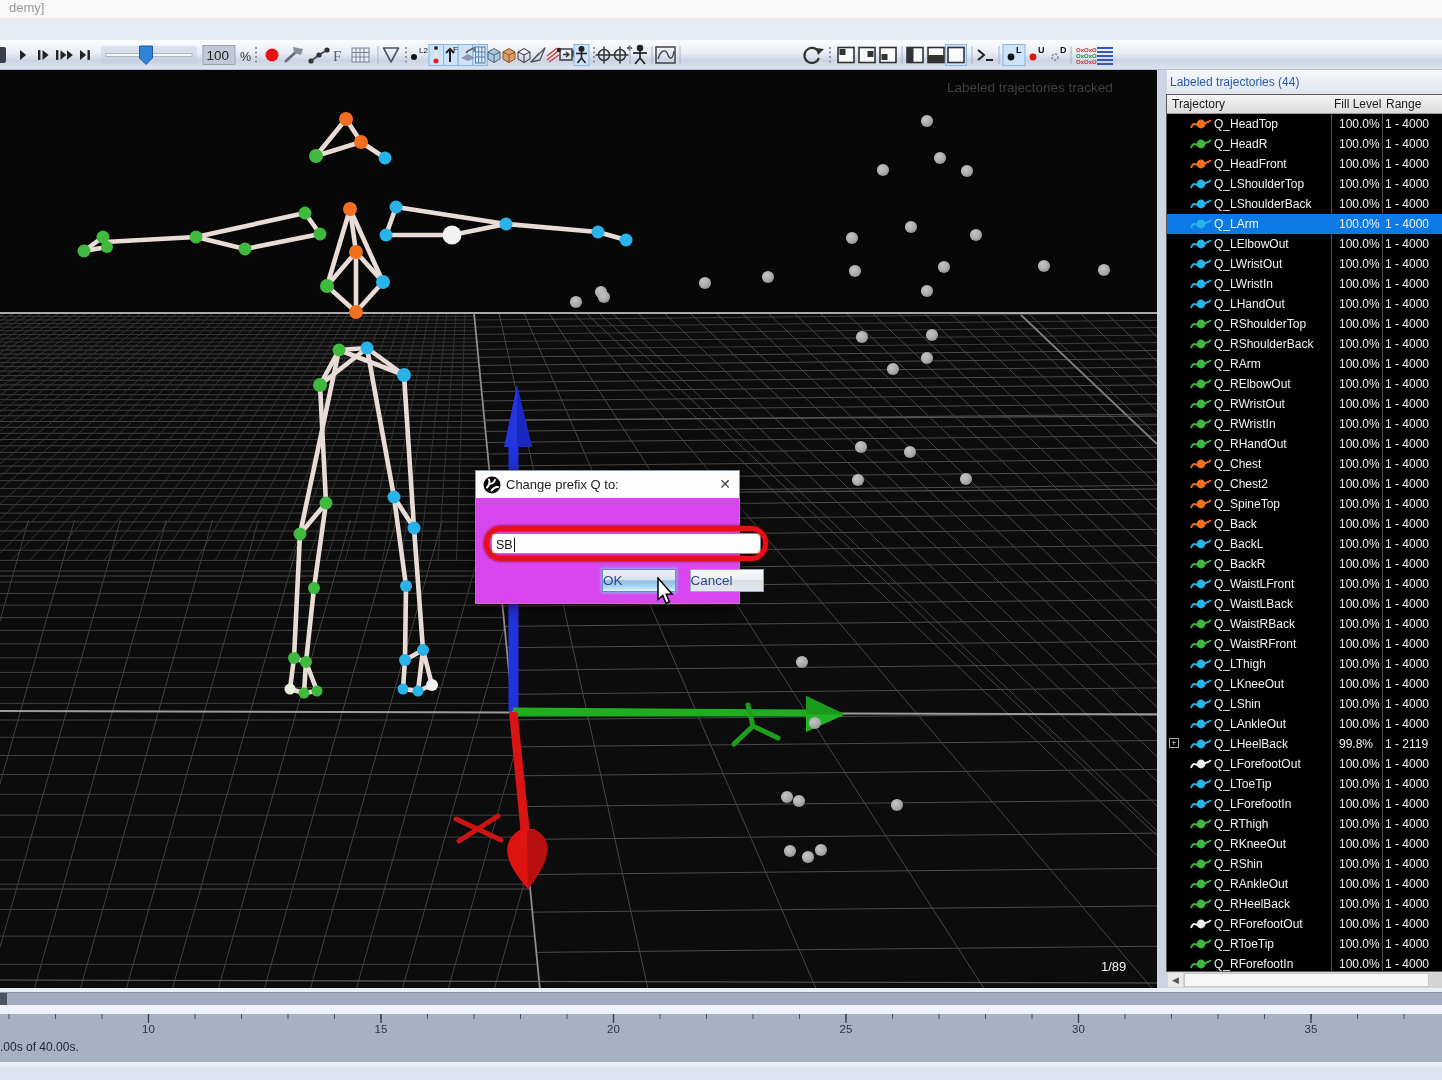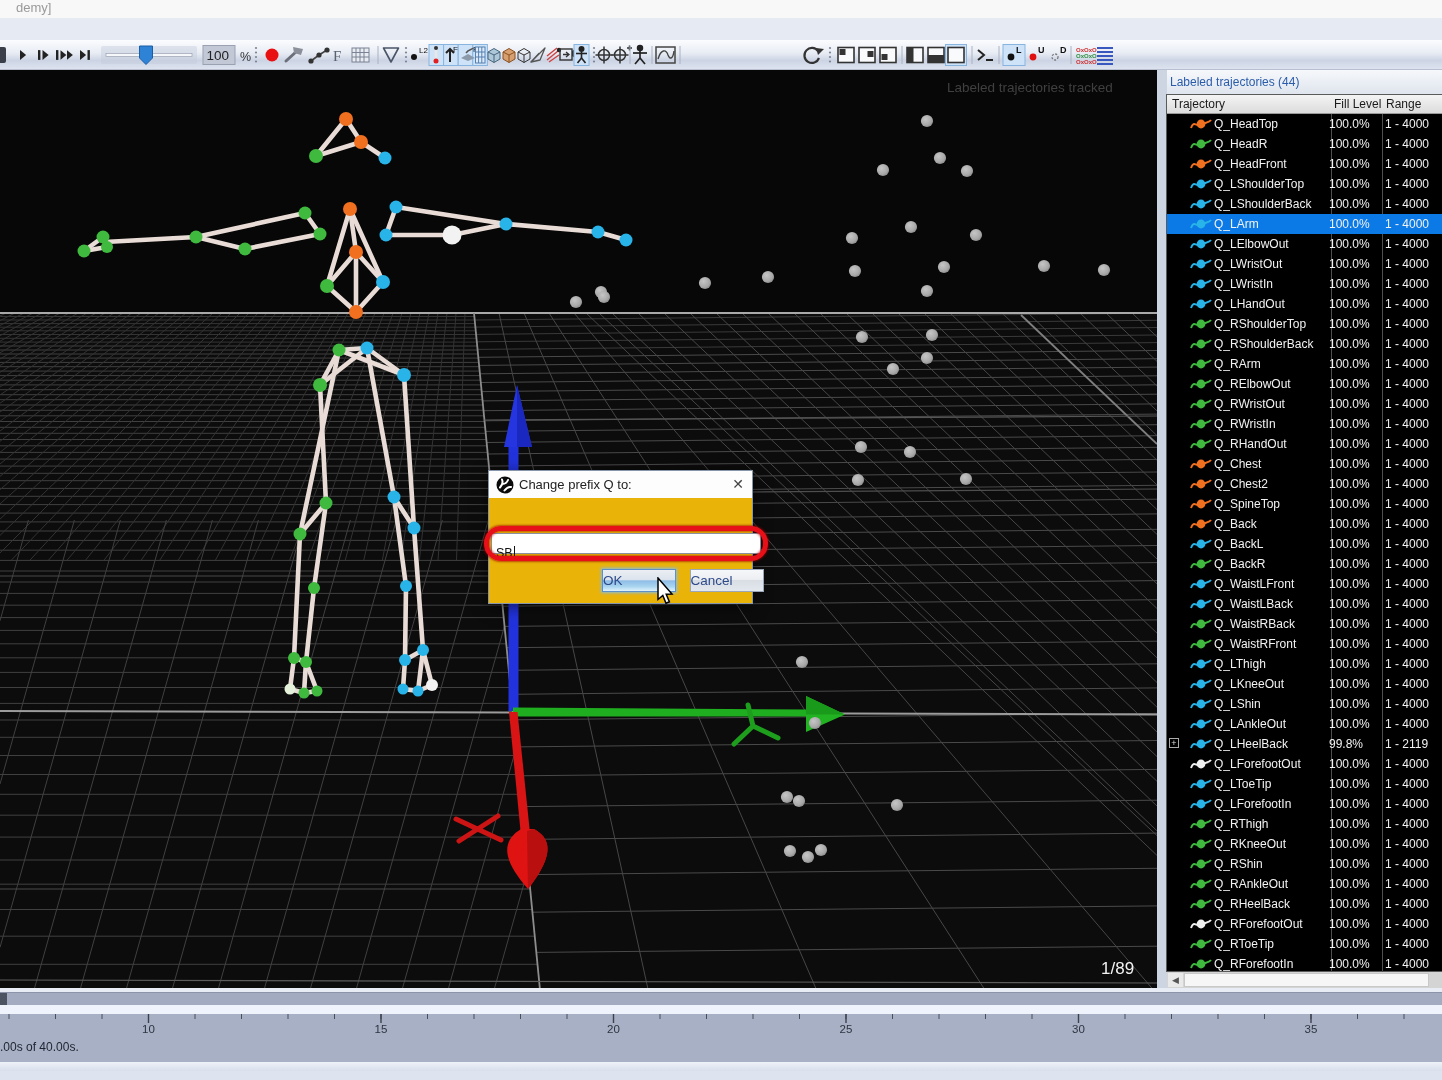"demy]" span { padding-left: 16px -> 9px }
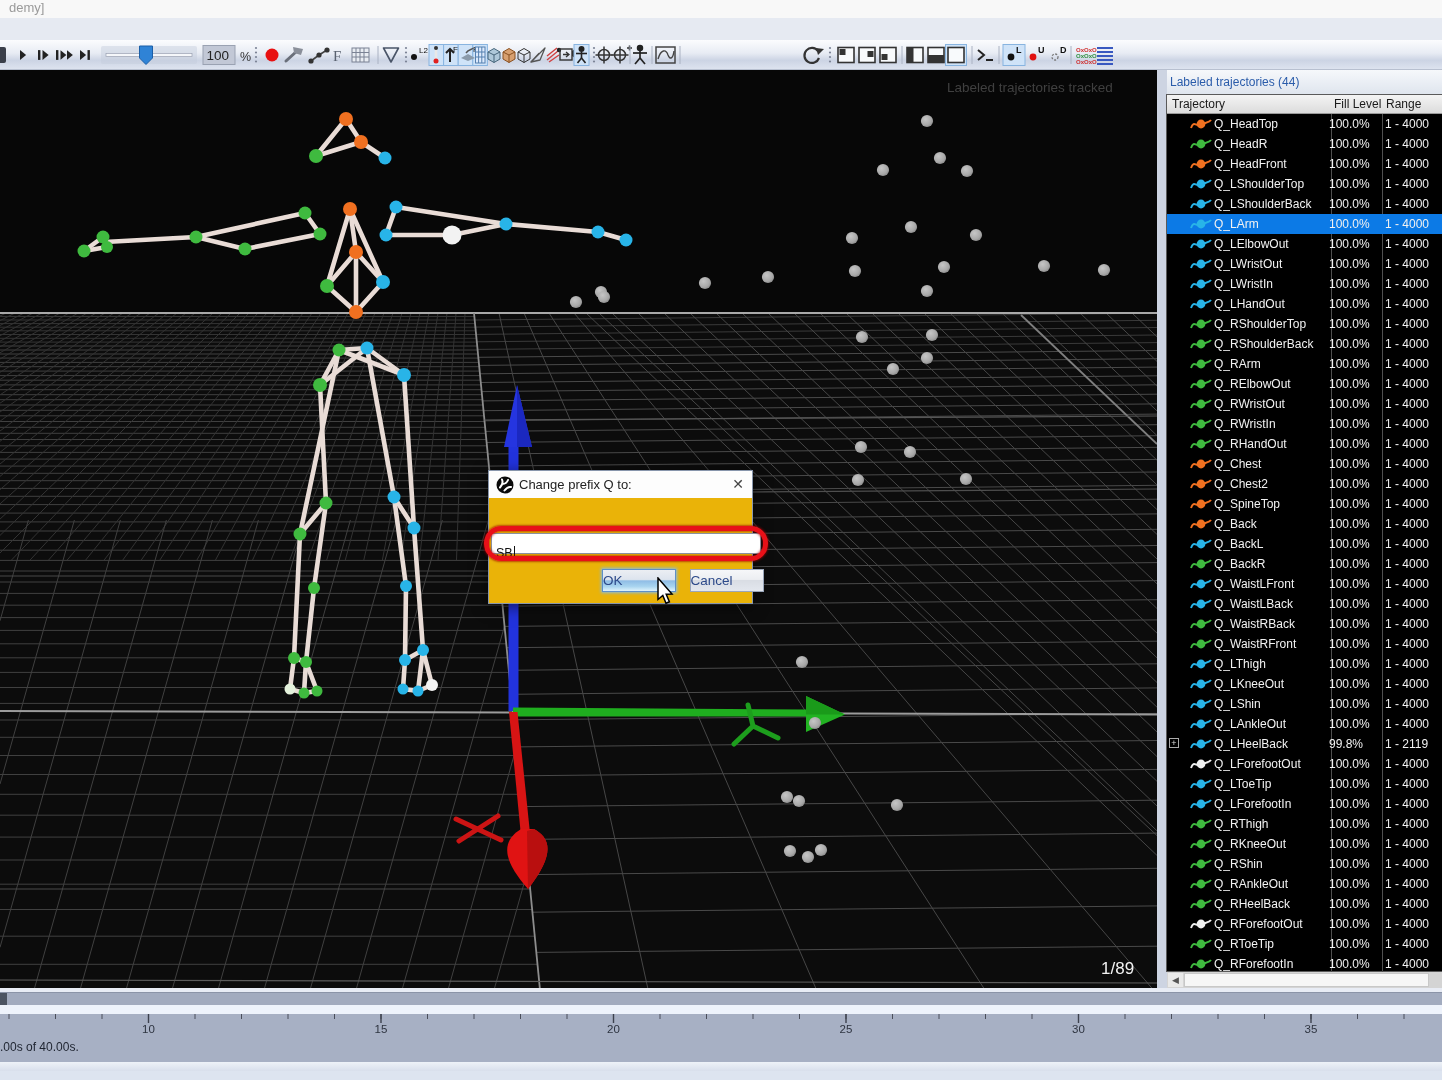"100.0%" .tfill { left: 162px -> 172px }
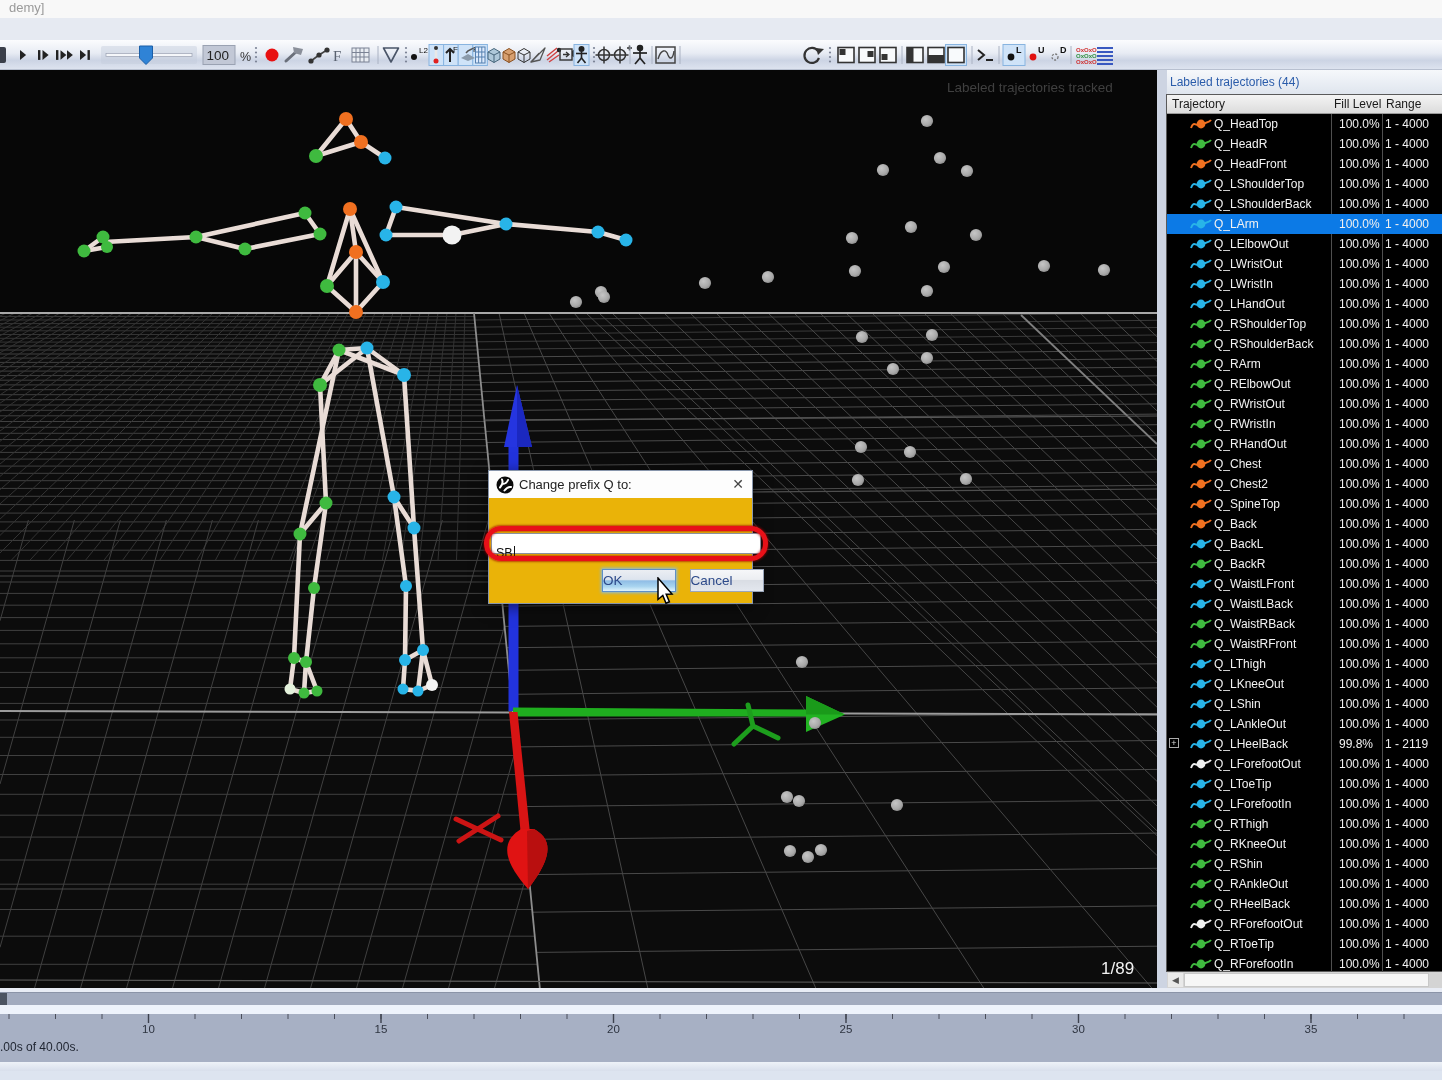"Change prefix Q to:" #dlg { background: #eab308 -> #d946ef; left: 488px -> 475px }
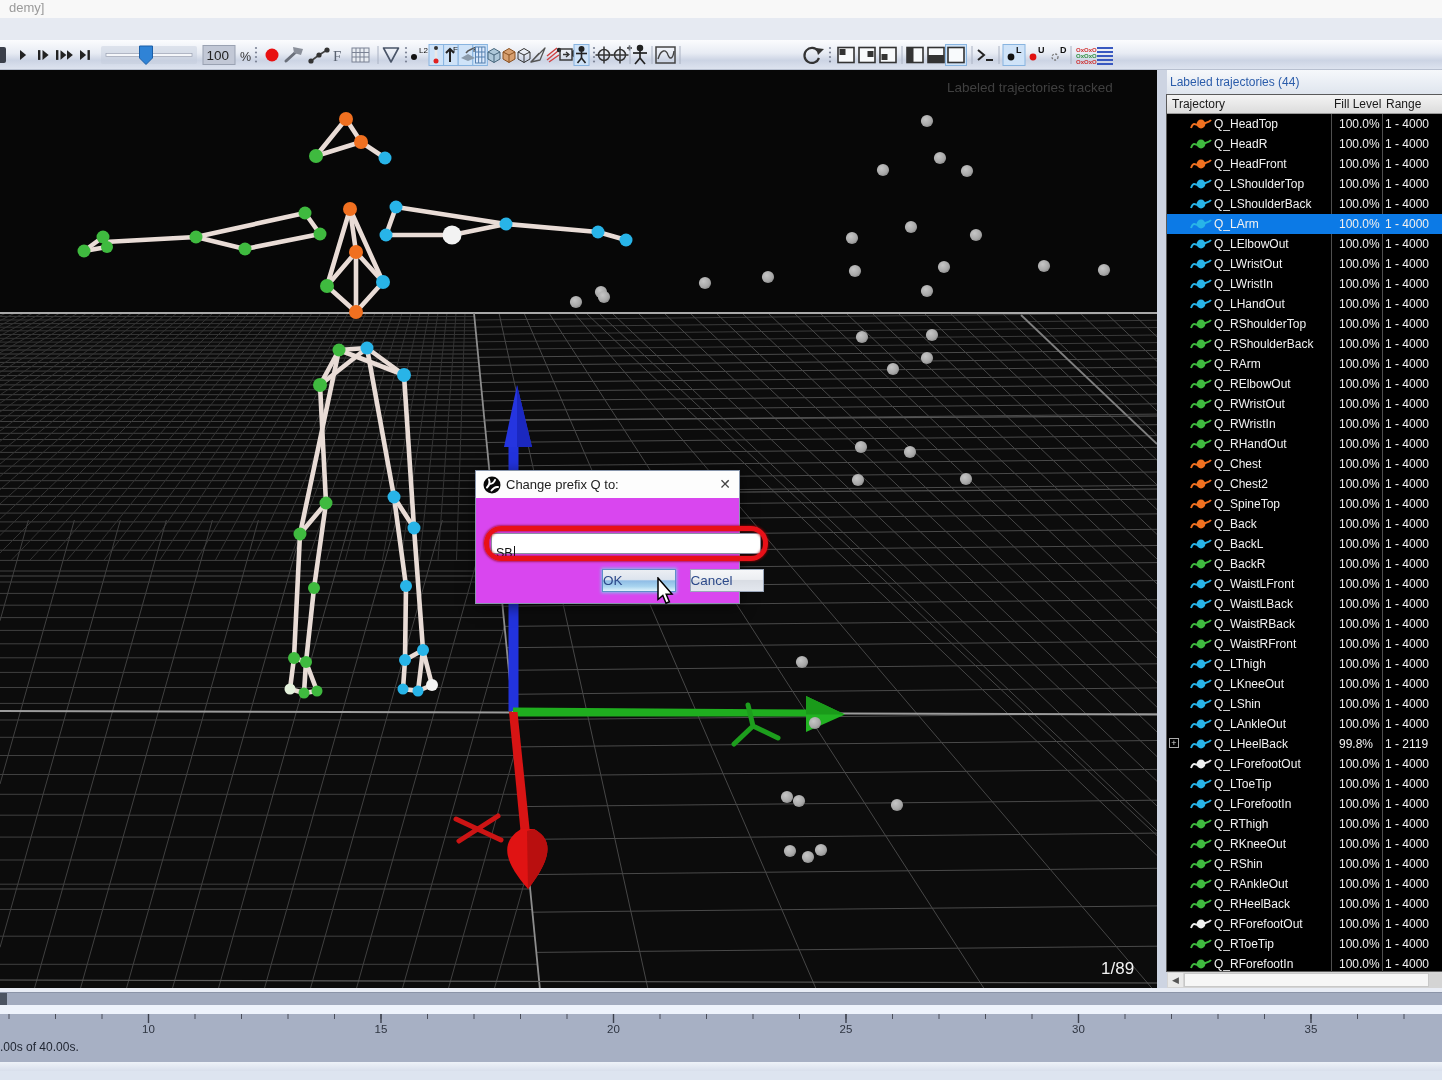"SB" #dlginput { padding: 12px 0 0 4px -> 4px 0 0 4px }
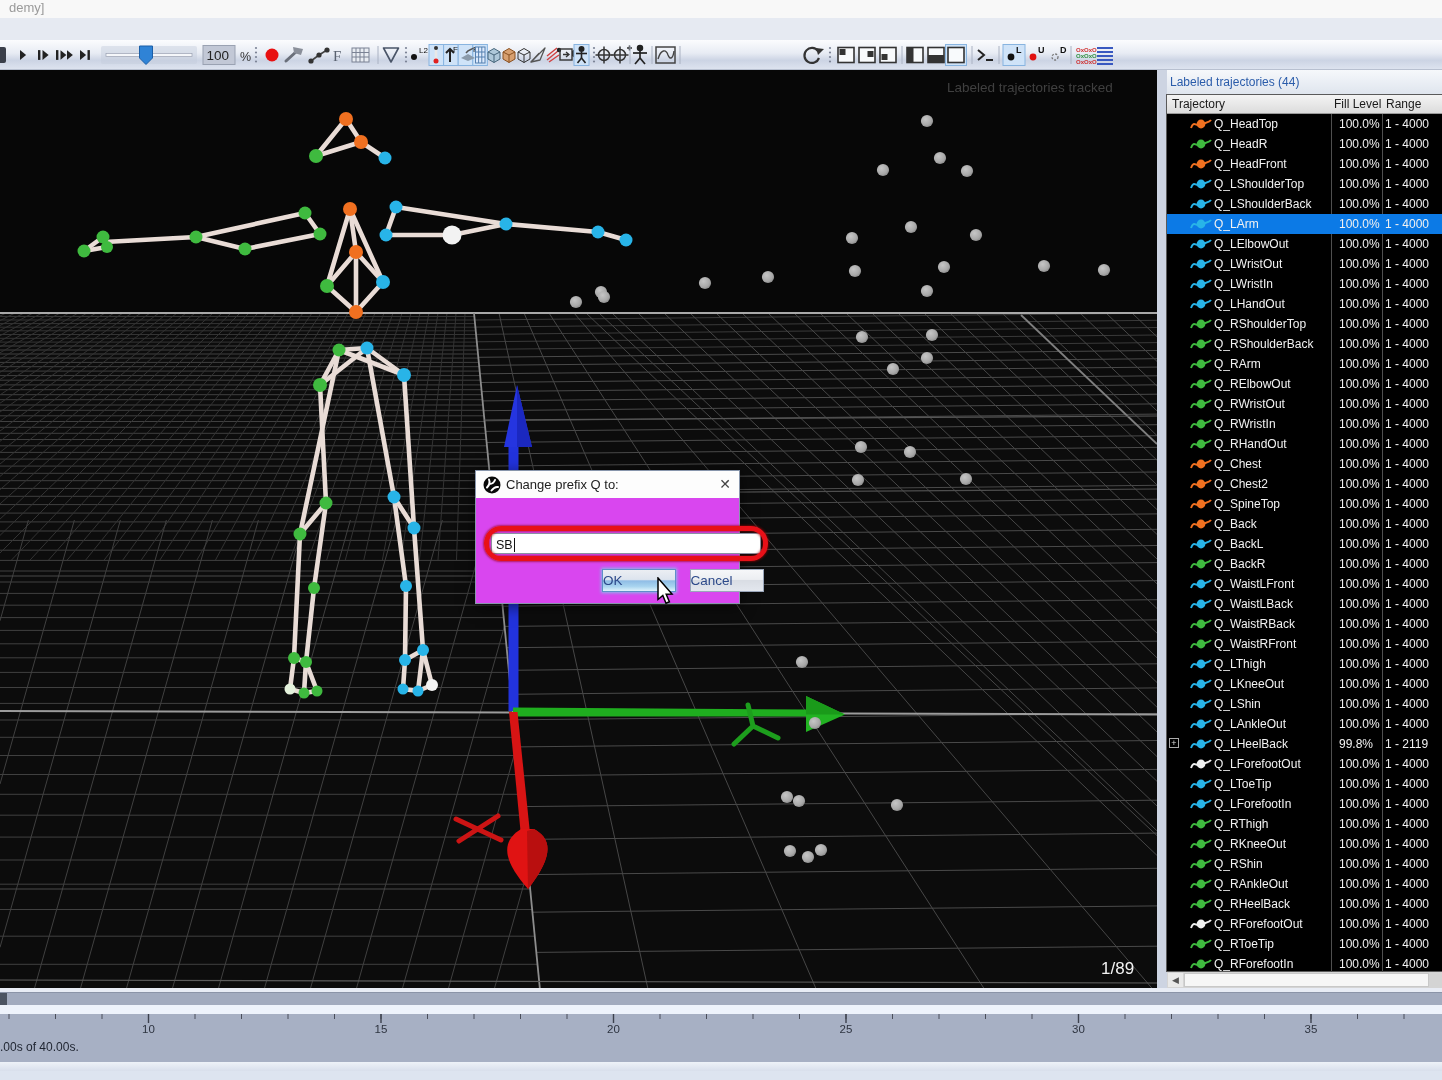"1/89" #vframe { font-size: 17px -> 13px }
